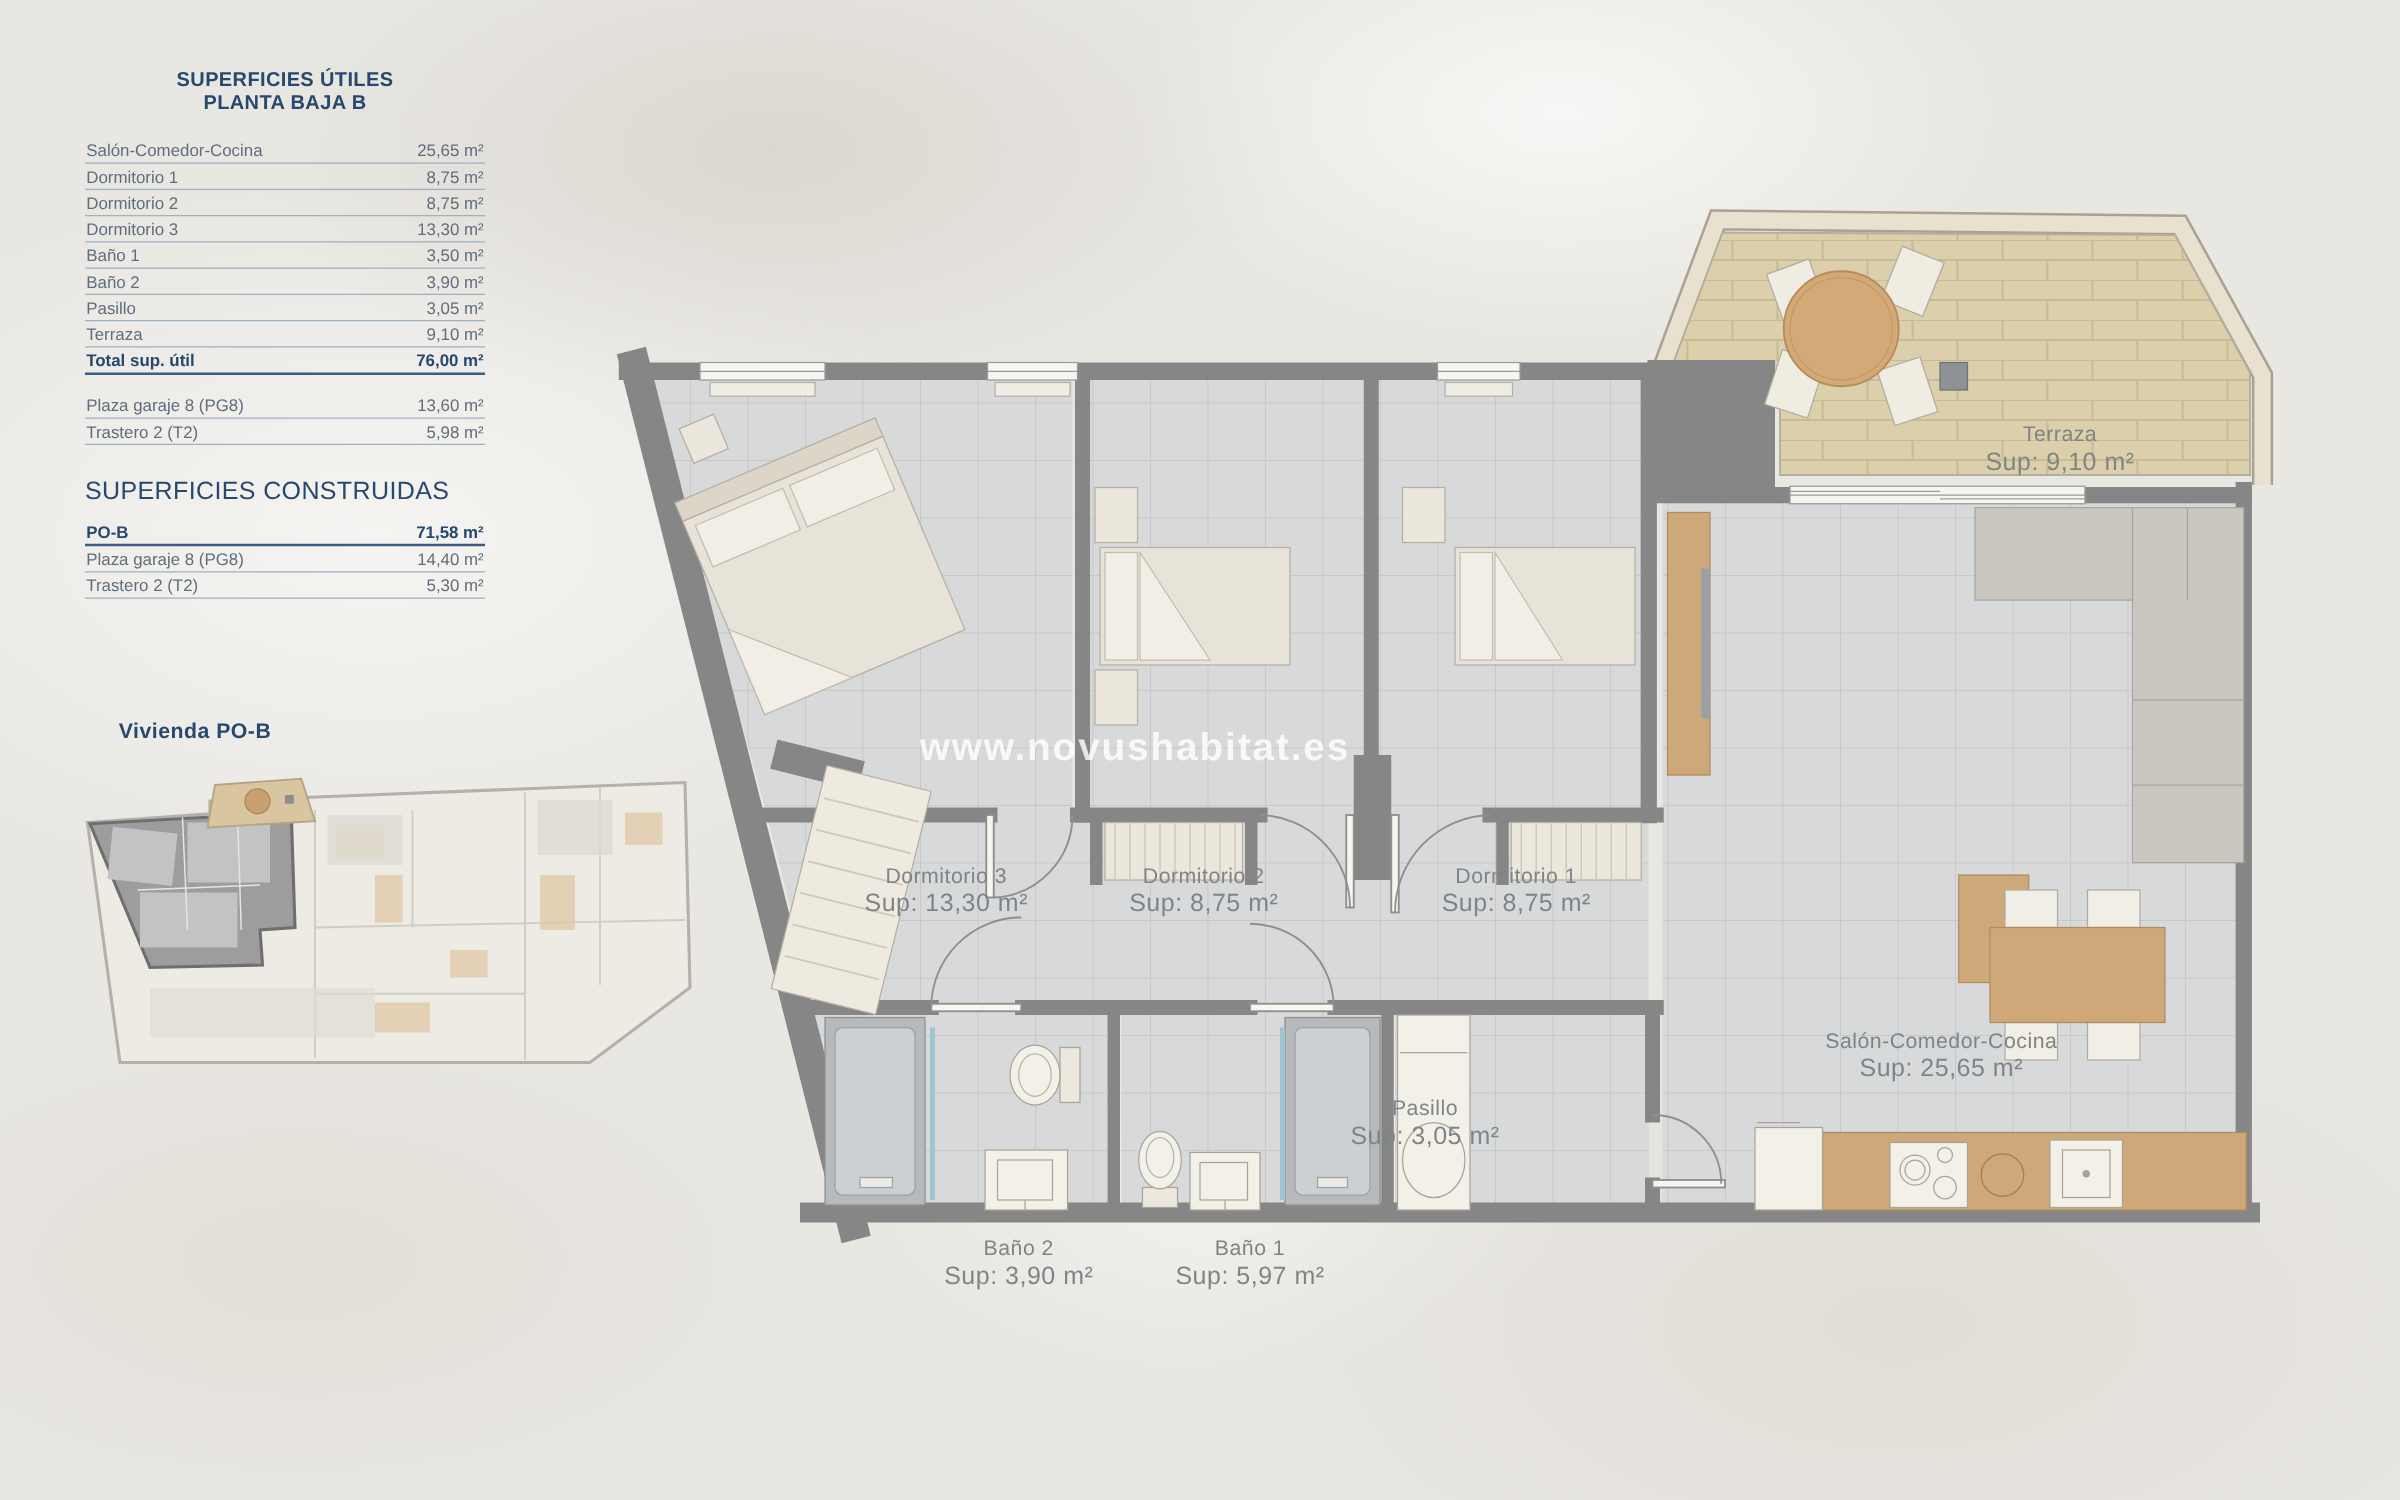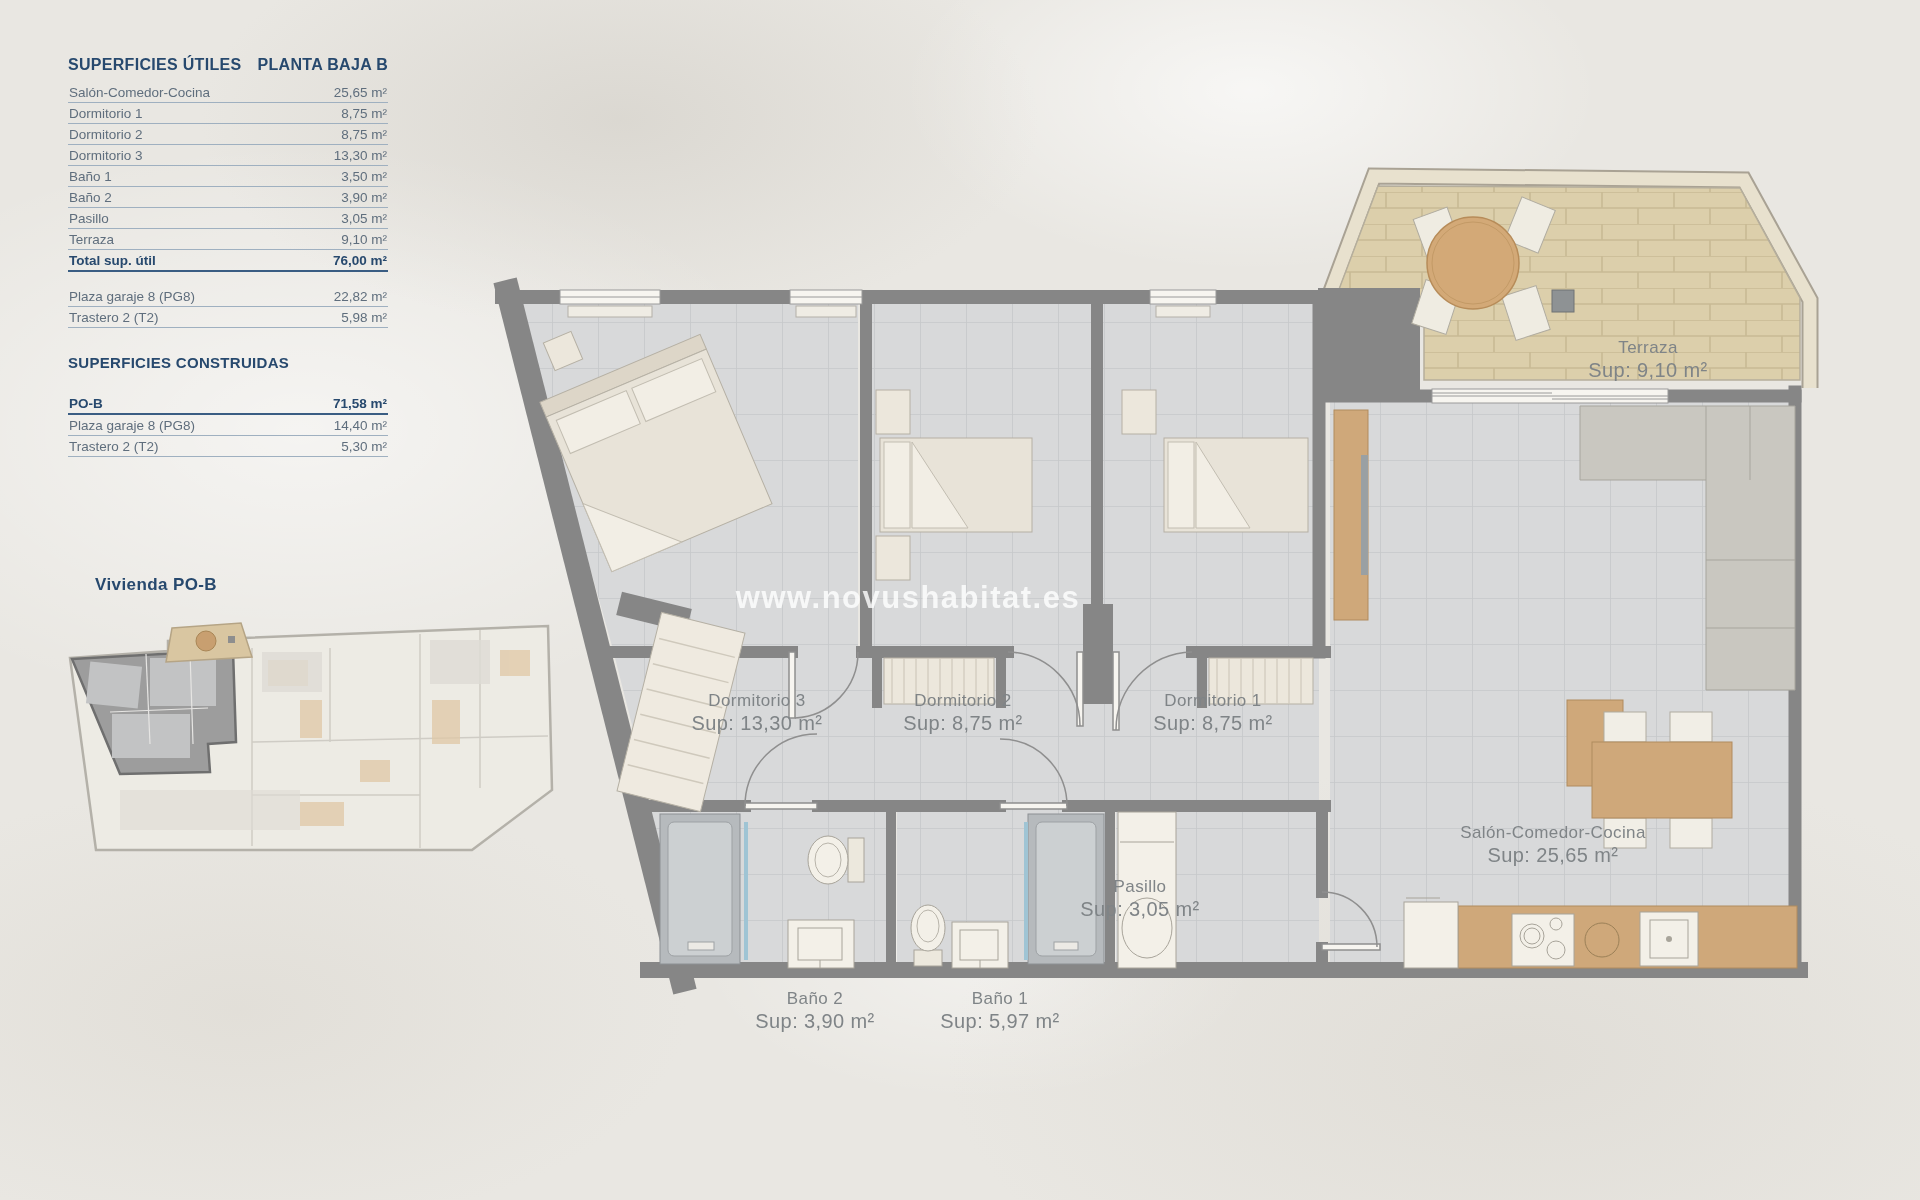"SUPERFICIES ÚTILES" .panel .hdr { flex-direction: none -> column; margin-bottom: 8px -> 18px }
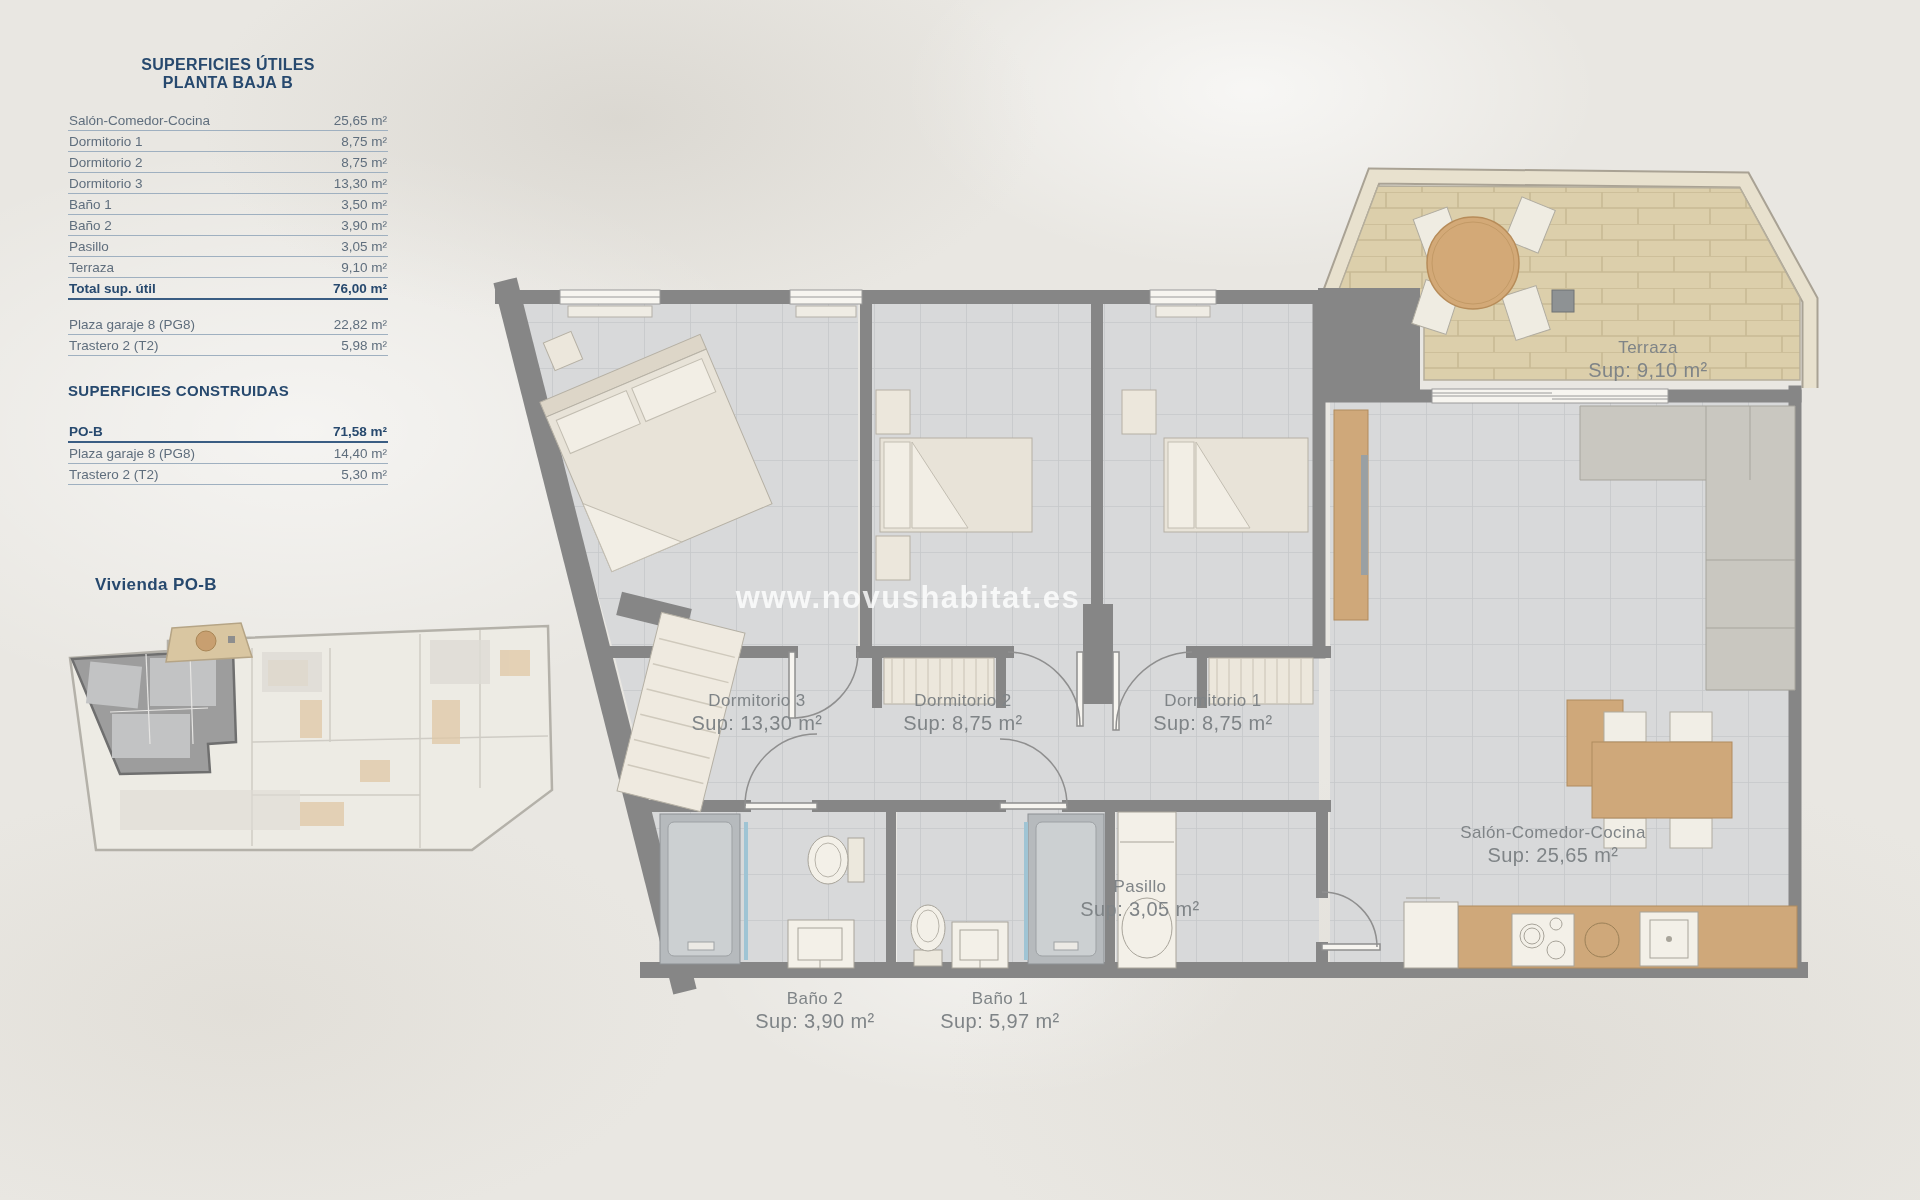"22,82 m²" span.val { text: 22,82 -> 13,60 }
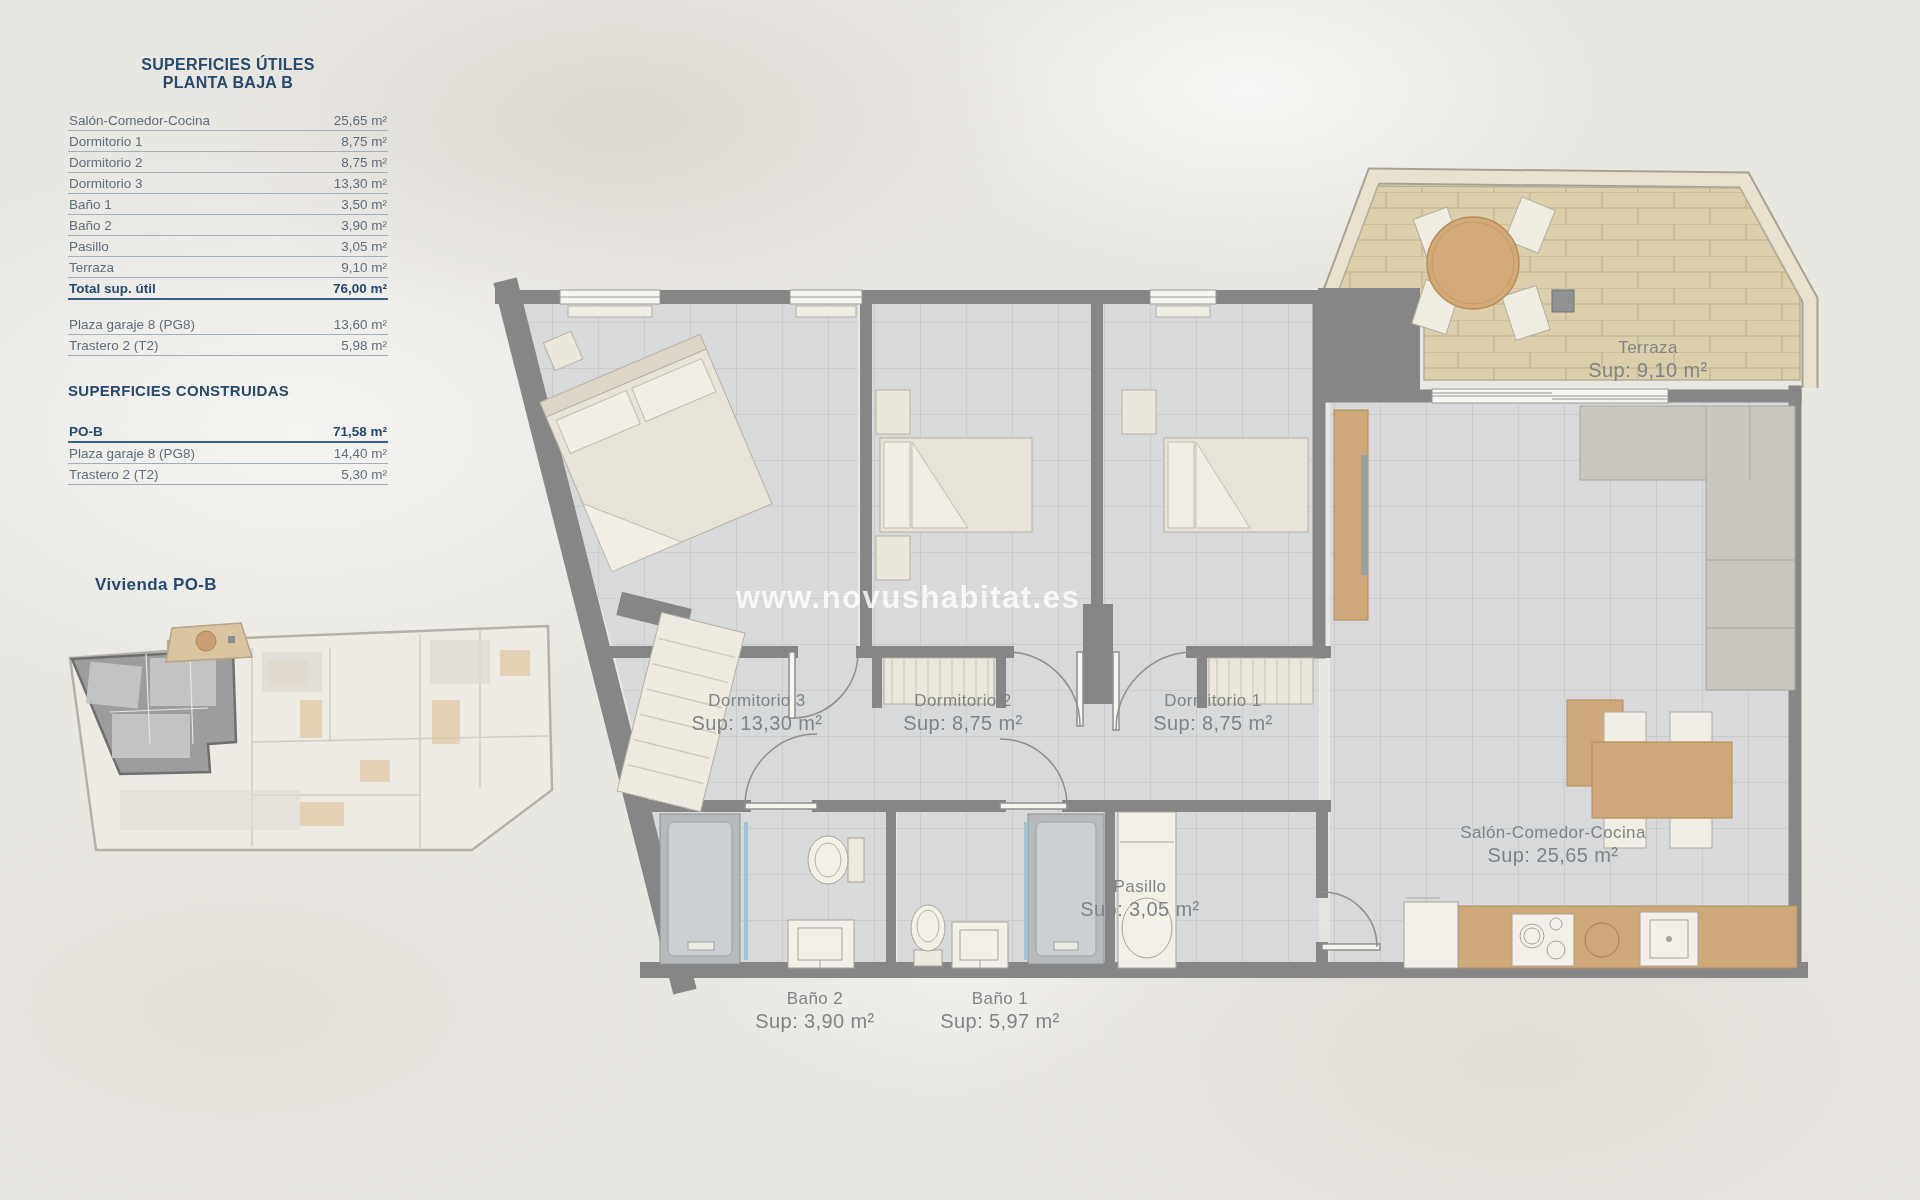"SUPERFICIES CONSTRUIDAS" .section-title { font-size: 15px -> 20px; font-weight: bold -> normal; margin: 26px 0 22px 0 -> 26px 0 10px 0 }
